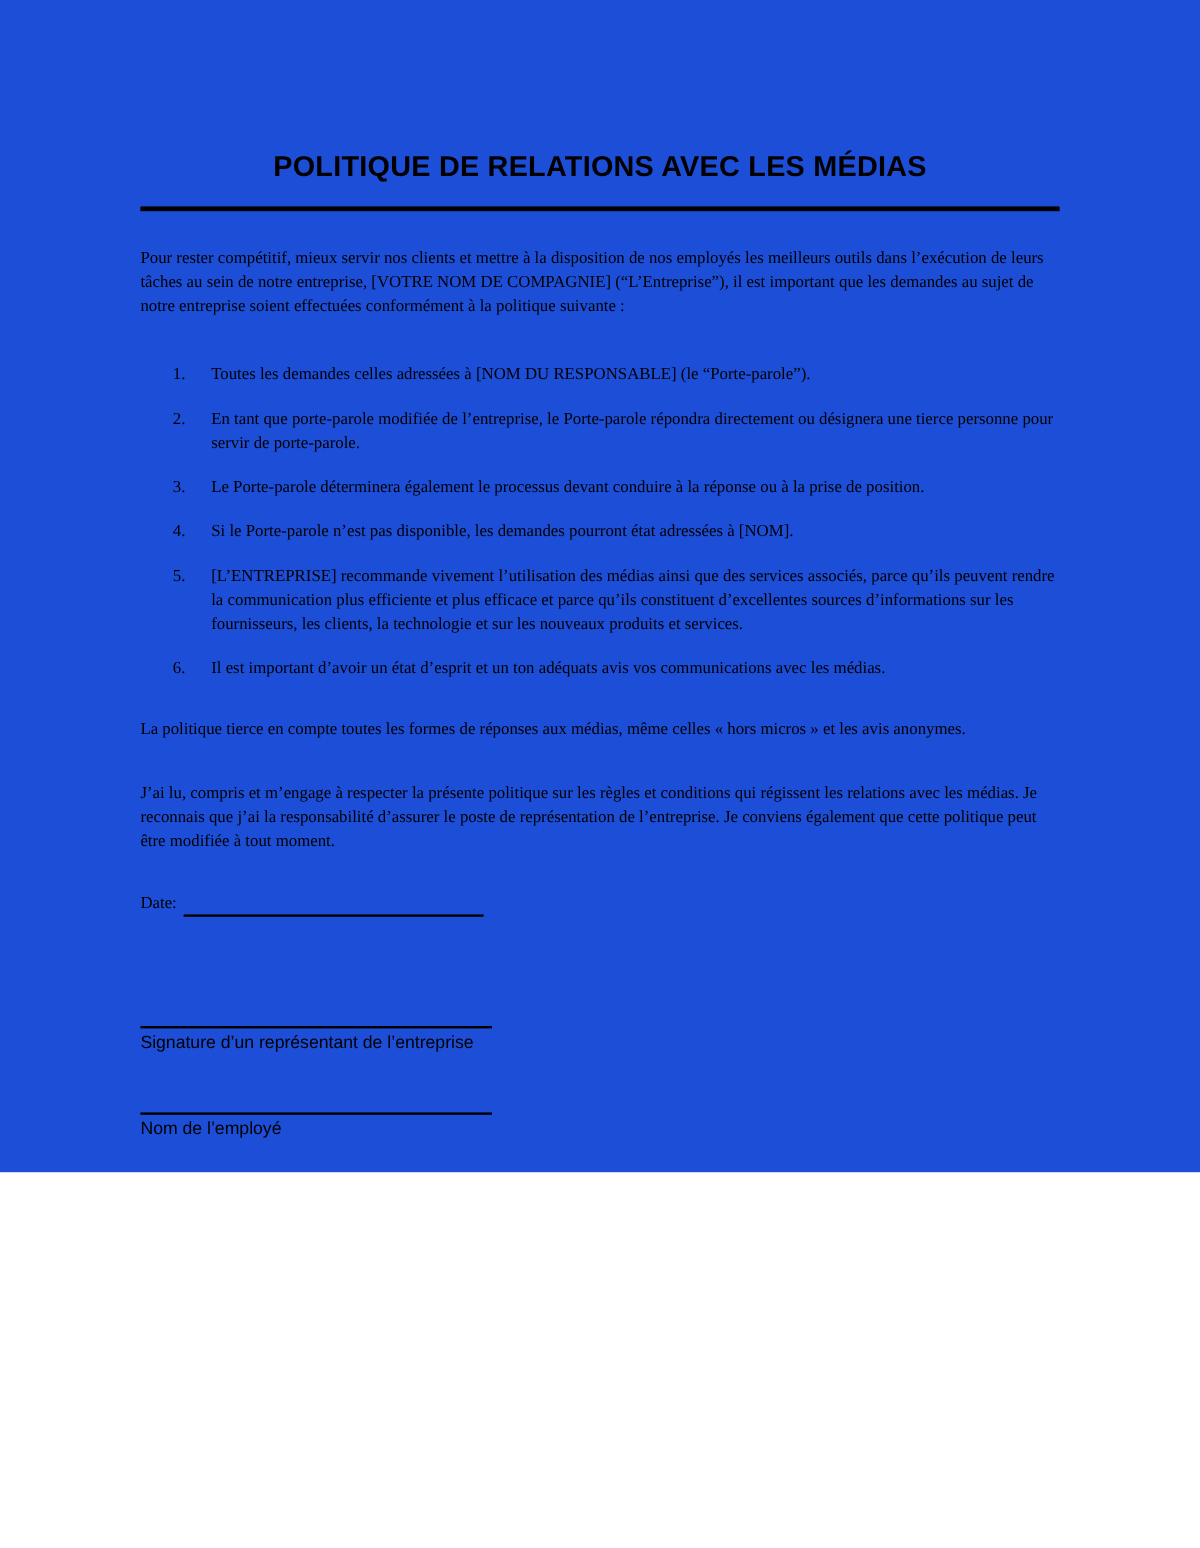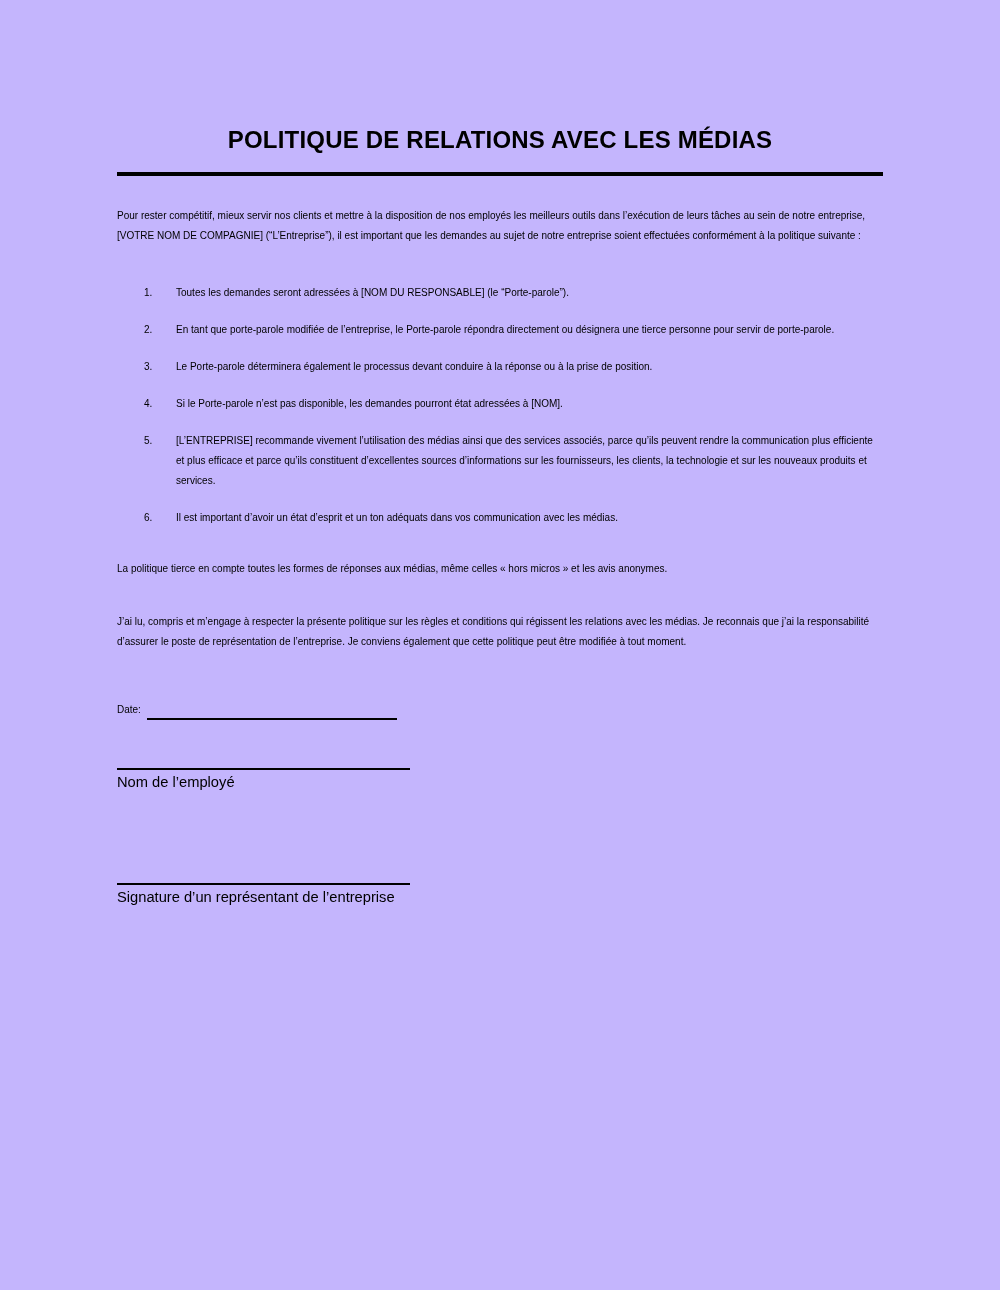"POLITIQUE DE RELATIONS AVEC LES" .page { background: #c4b5fd -> #1d4ed8; height: 1290px -> 977px }
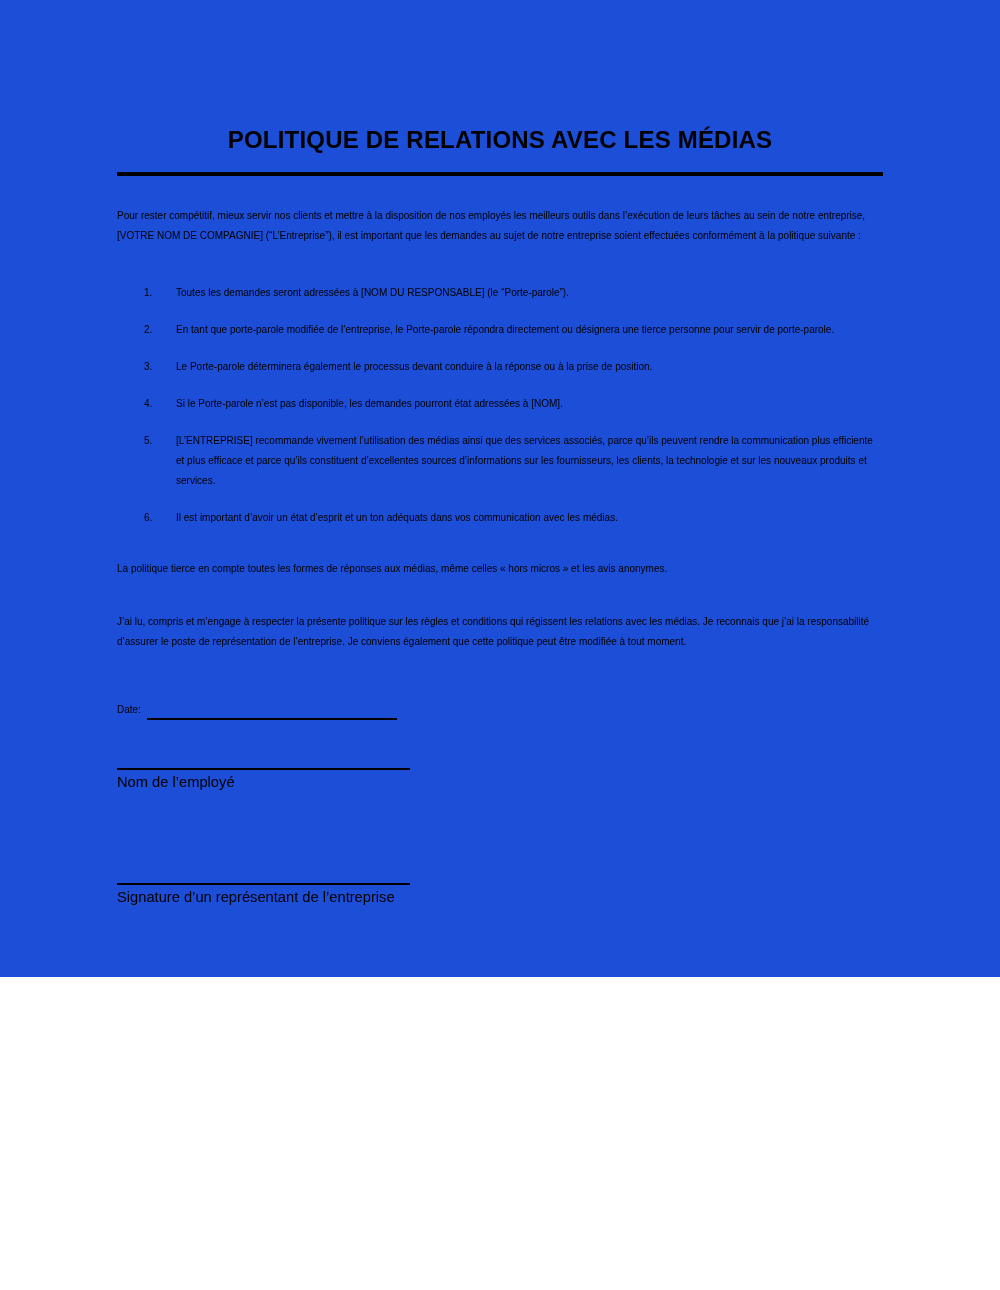"Pour rester compétitif, mieux servir" .body-text { font-family: none -> Liberation Serif, serif; font-size: 10px -> 14px }
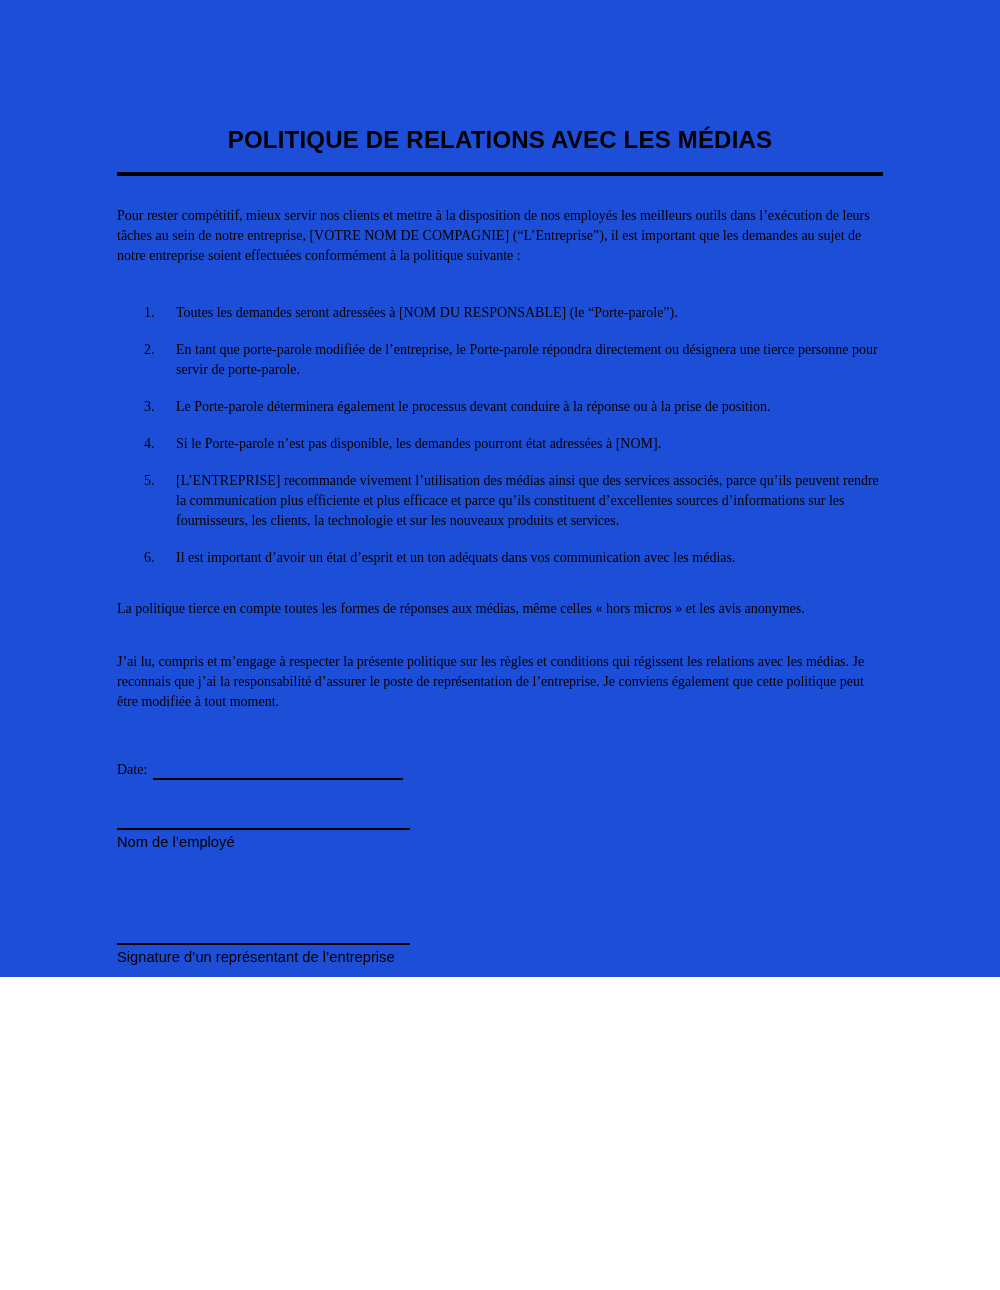"Toutes les demandes seront adressées" span.li-text { text: seront -> celles }
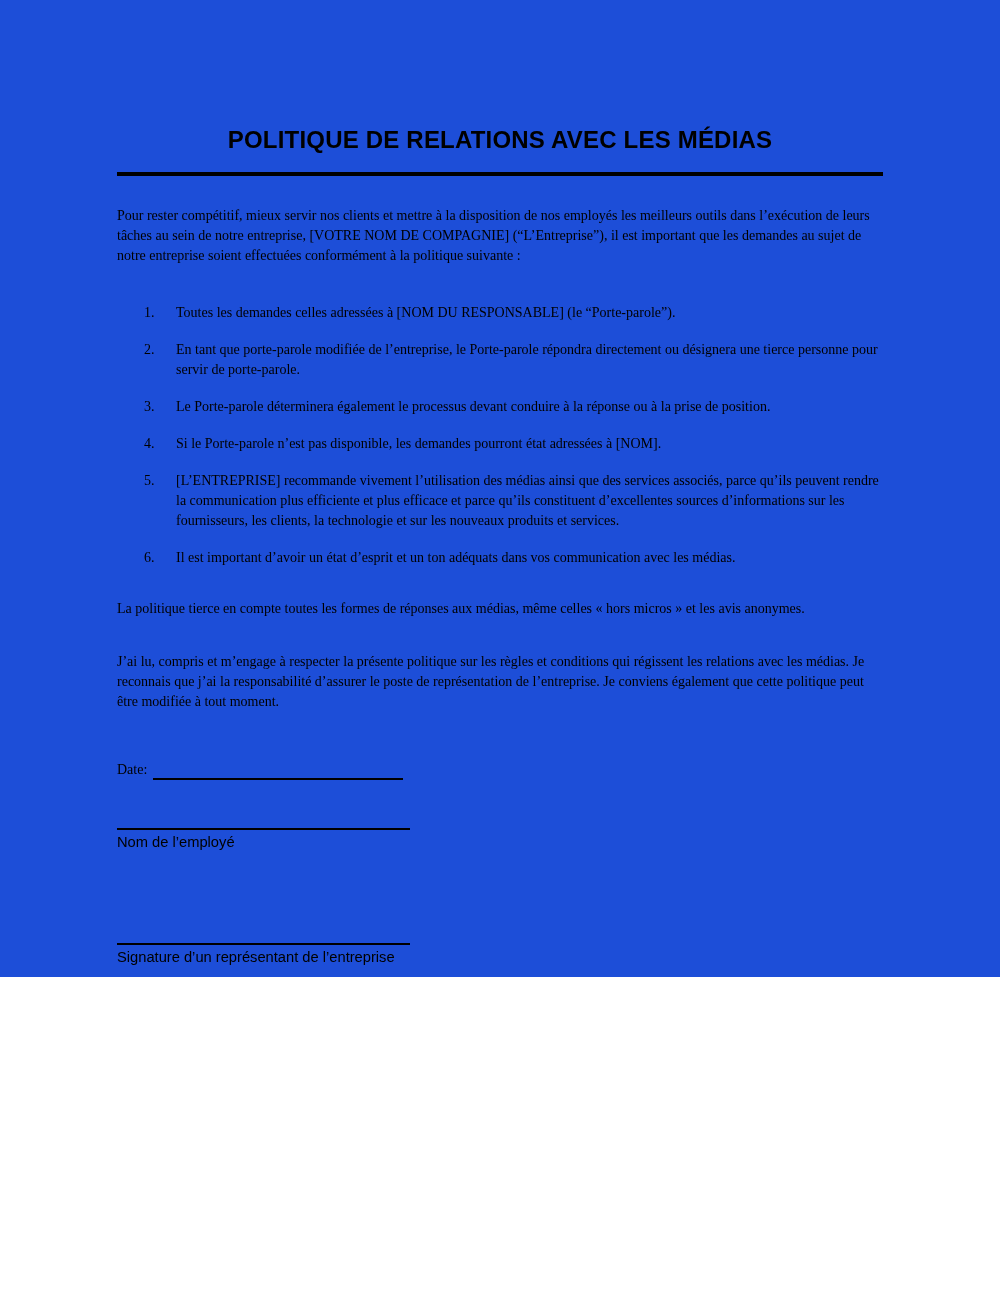"Il est important d’avoir un" span.li-text { text: dans vos communication -> avis vos communications }
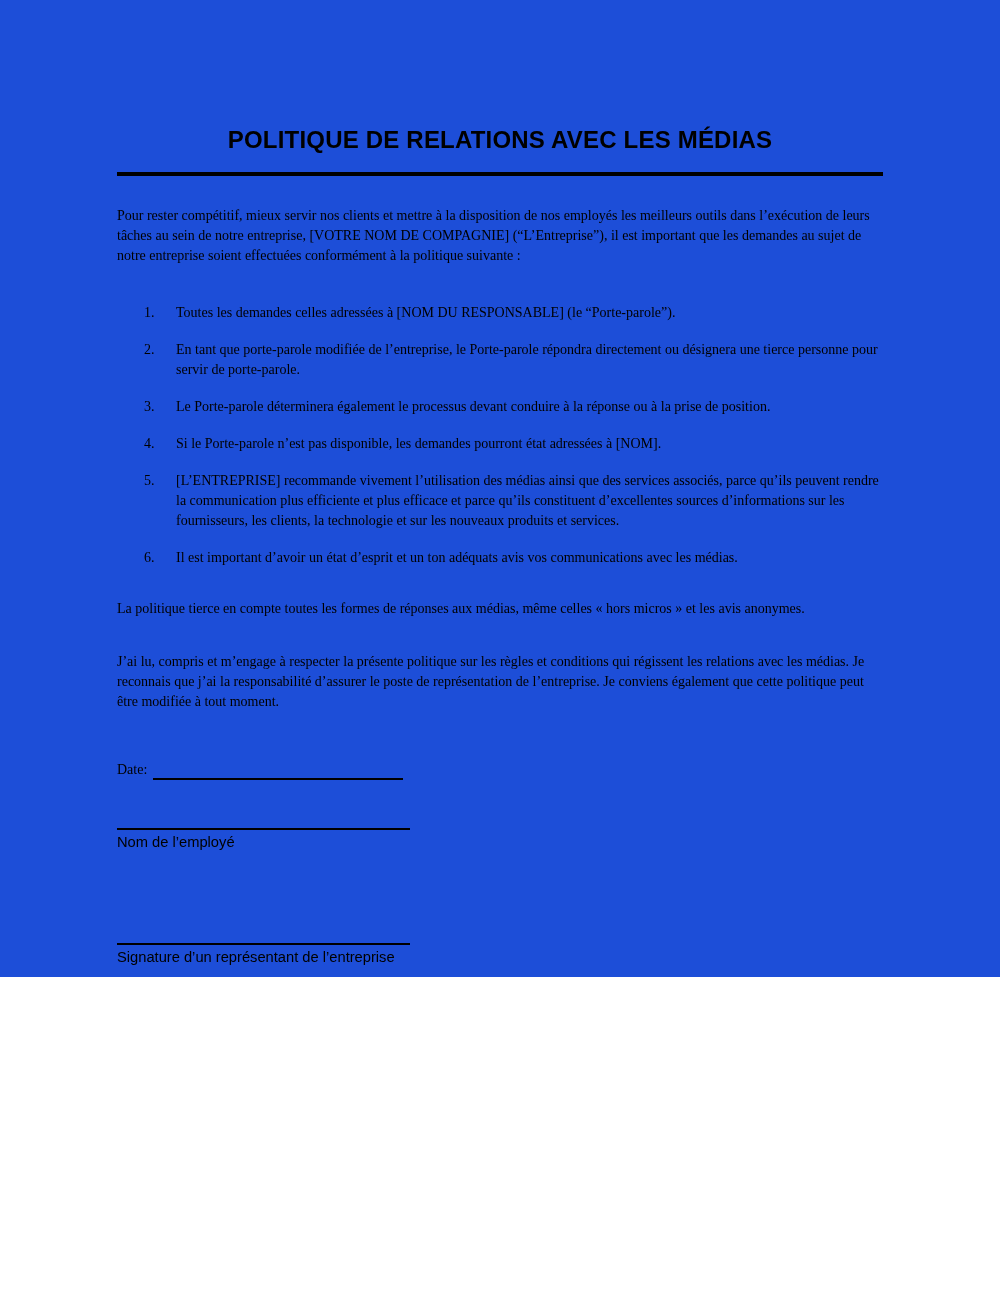"Date:" .date-row { margin-top: 48px -> 32px }
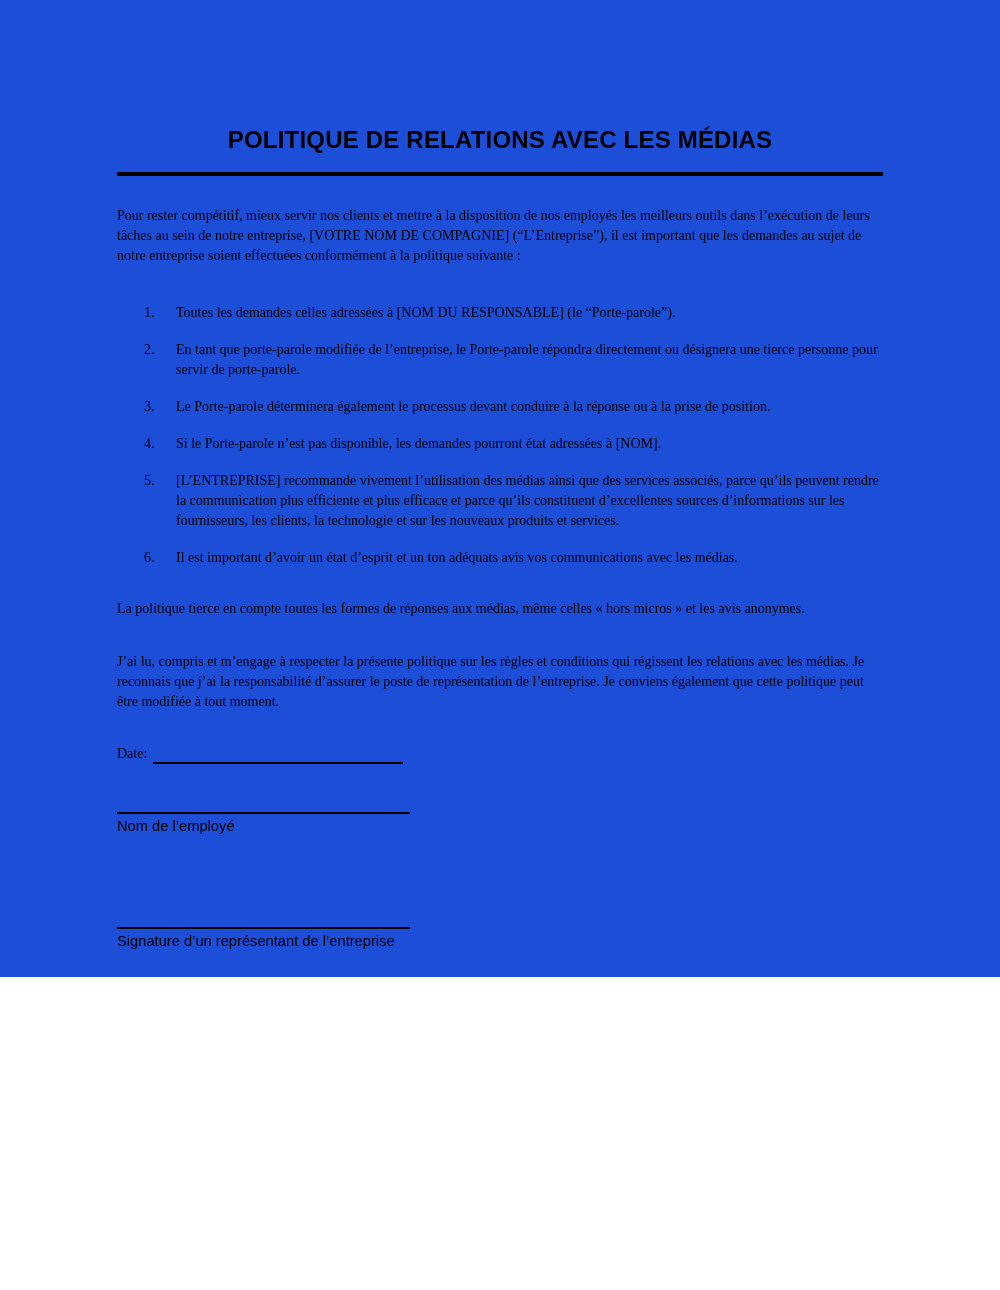"Nom de l’employé" div.sig-block { order: before "Signature d’un représentant de" -> after "Signature d’un représentant de" }
